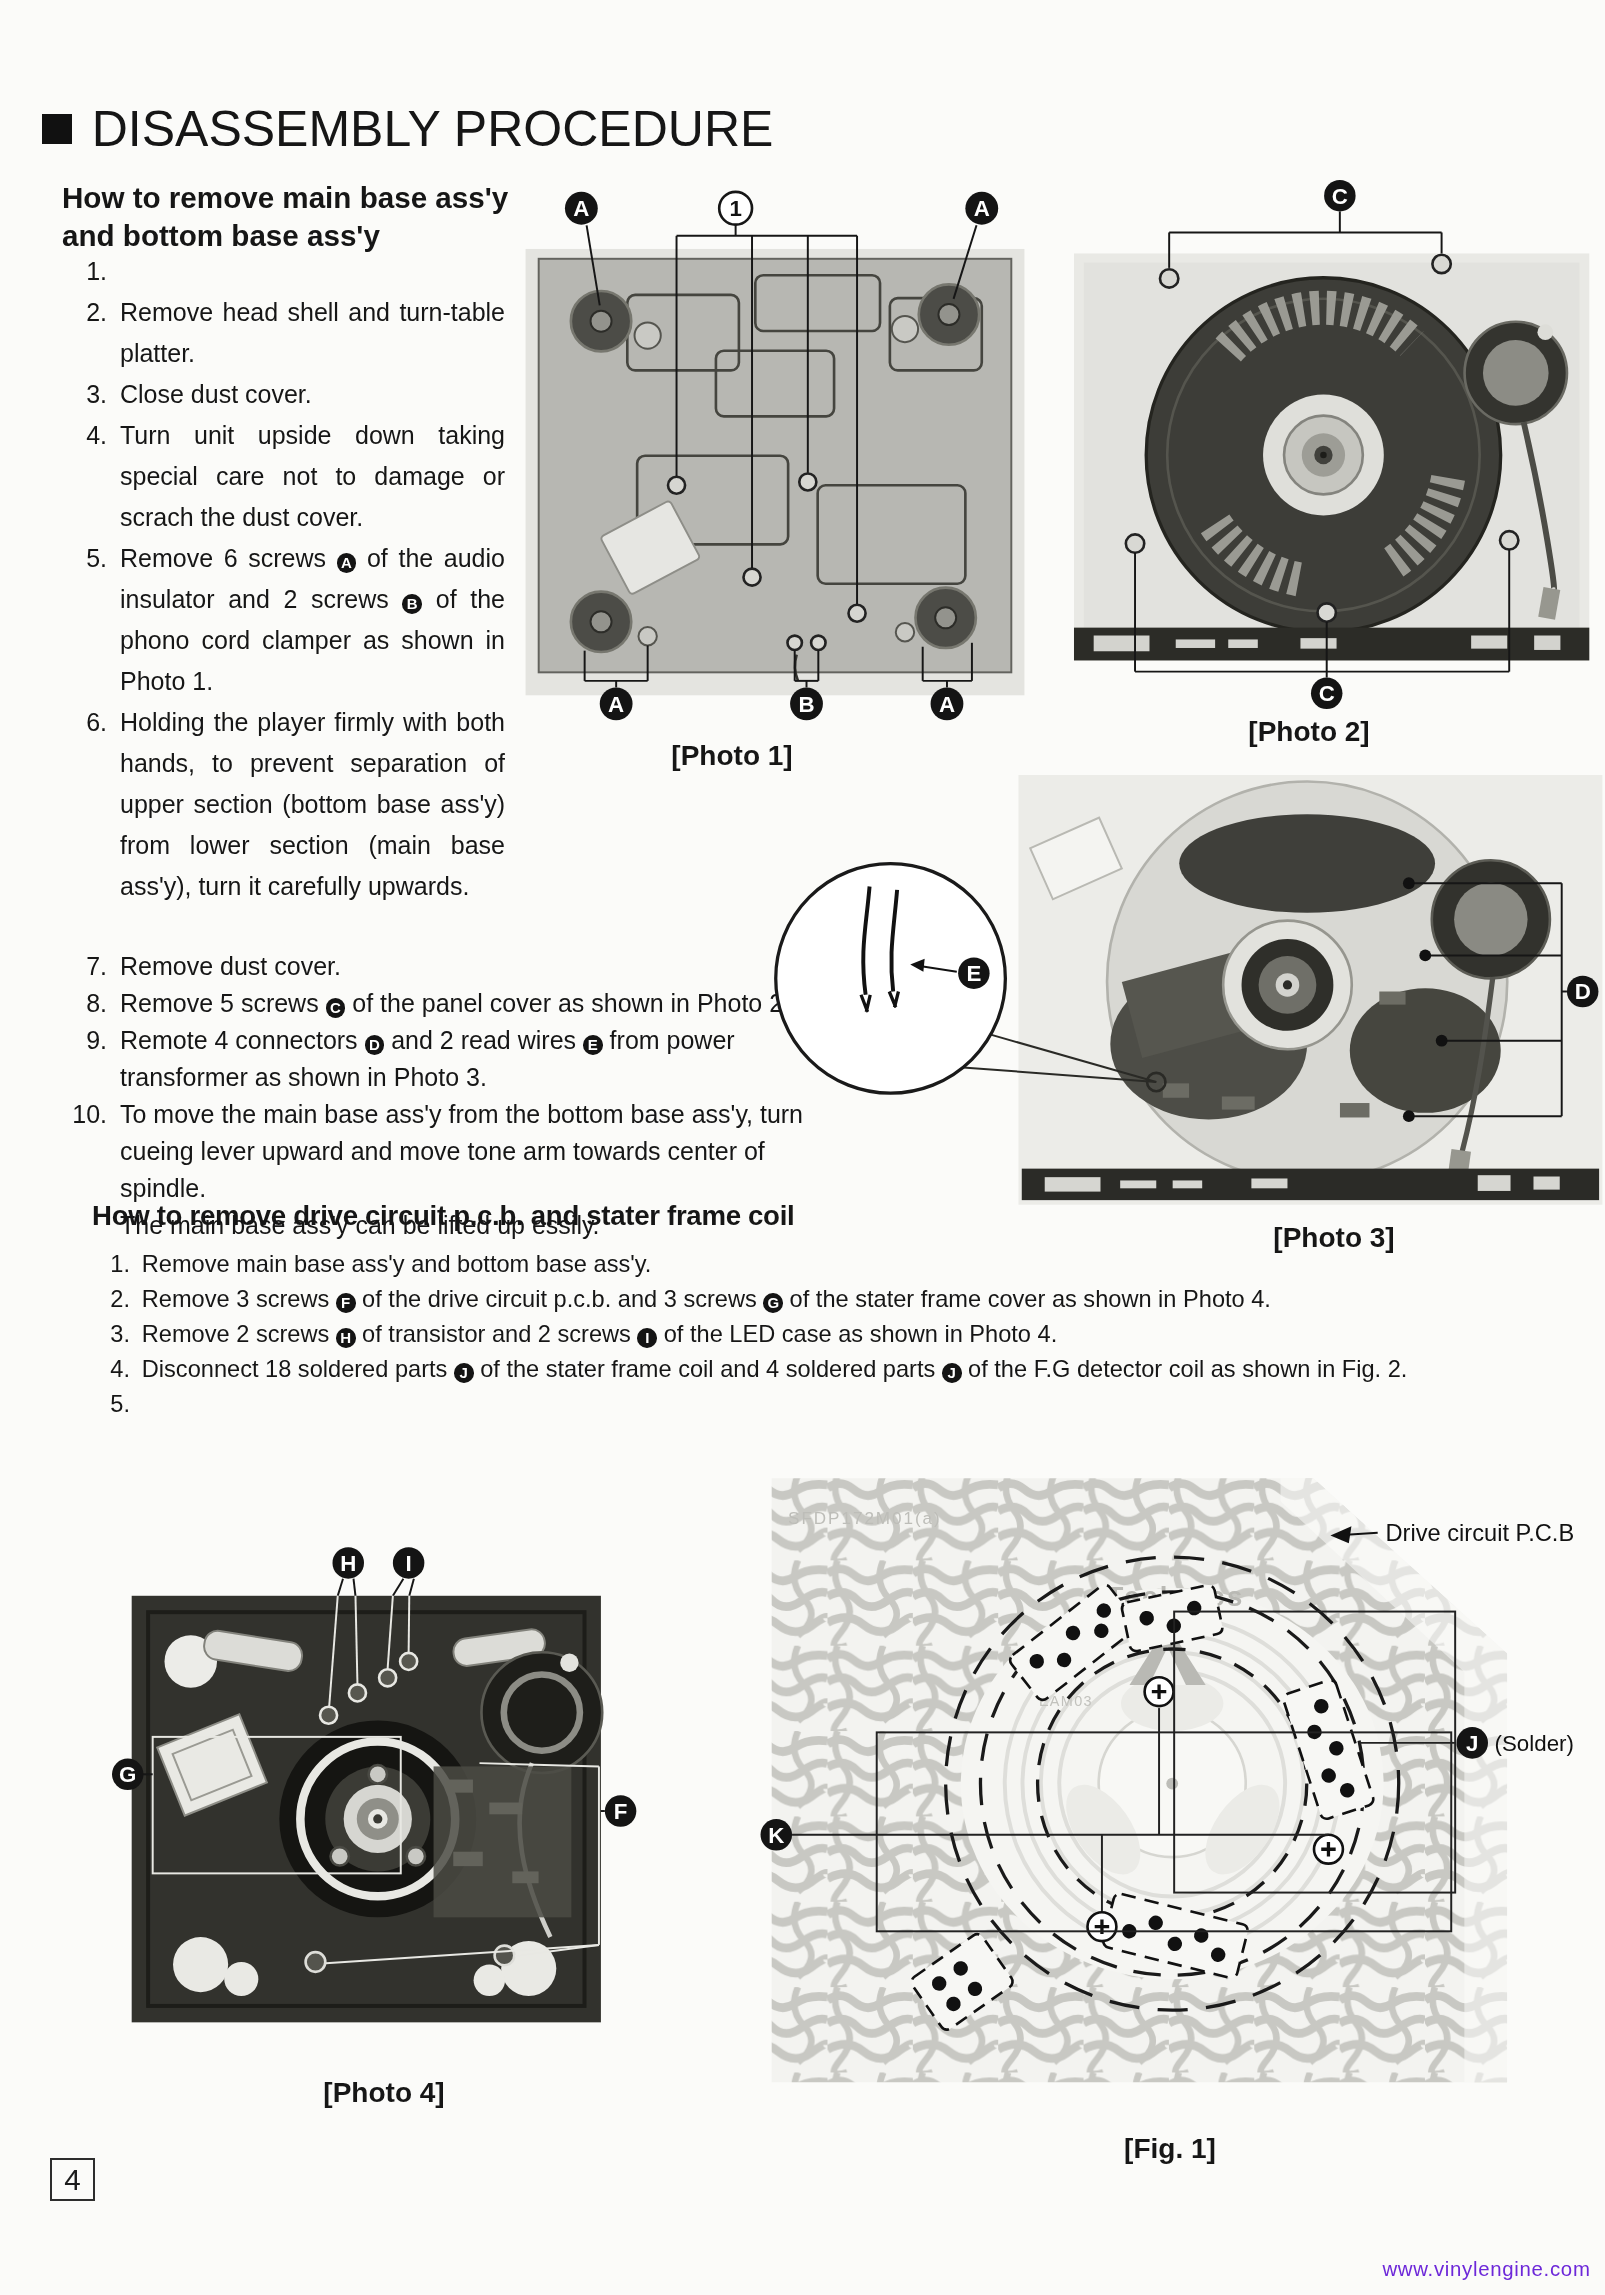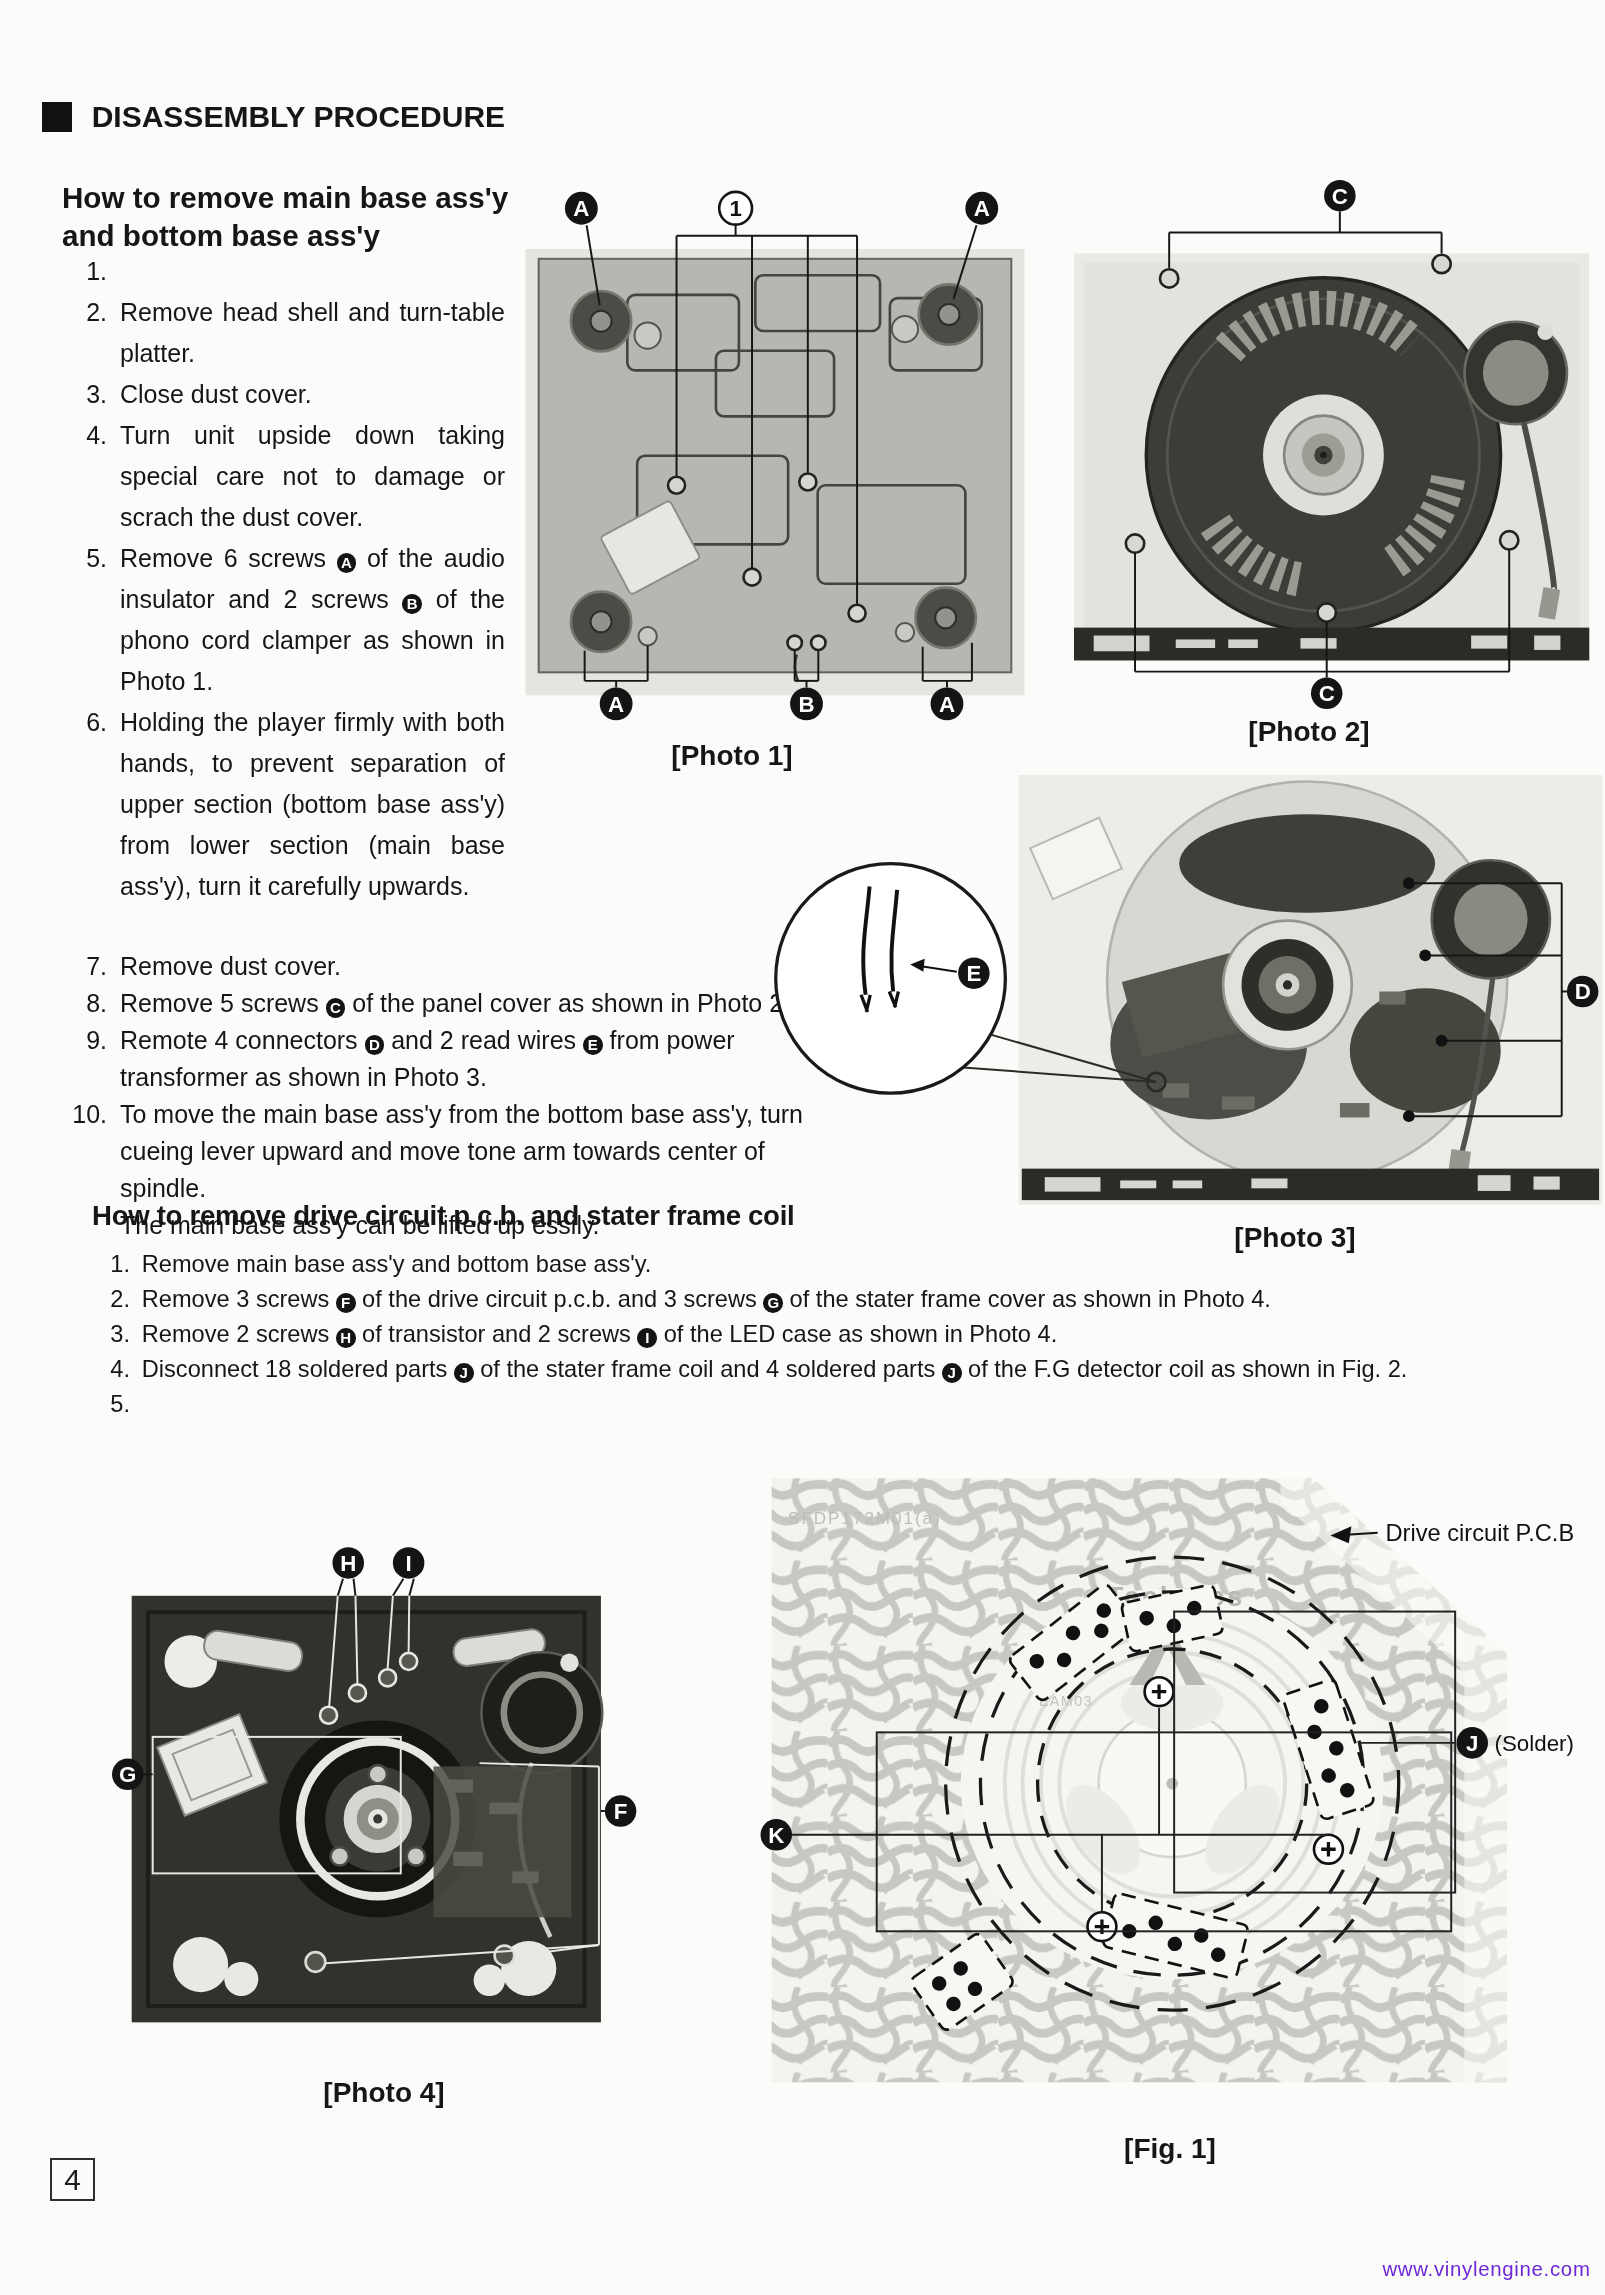"DISASSEMBLY PROCEDURE" .page-title { font-size: 30px -> 50px; font-weight: bold -> normal }
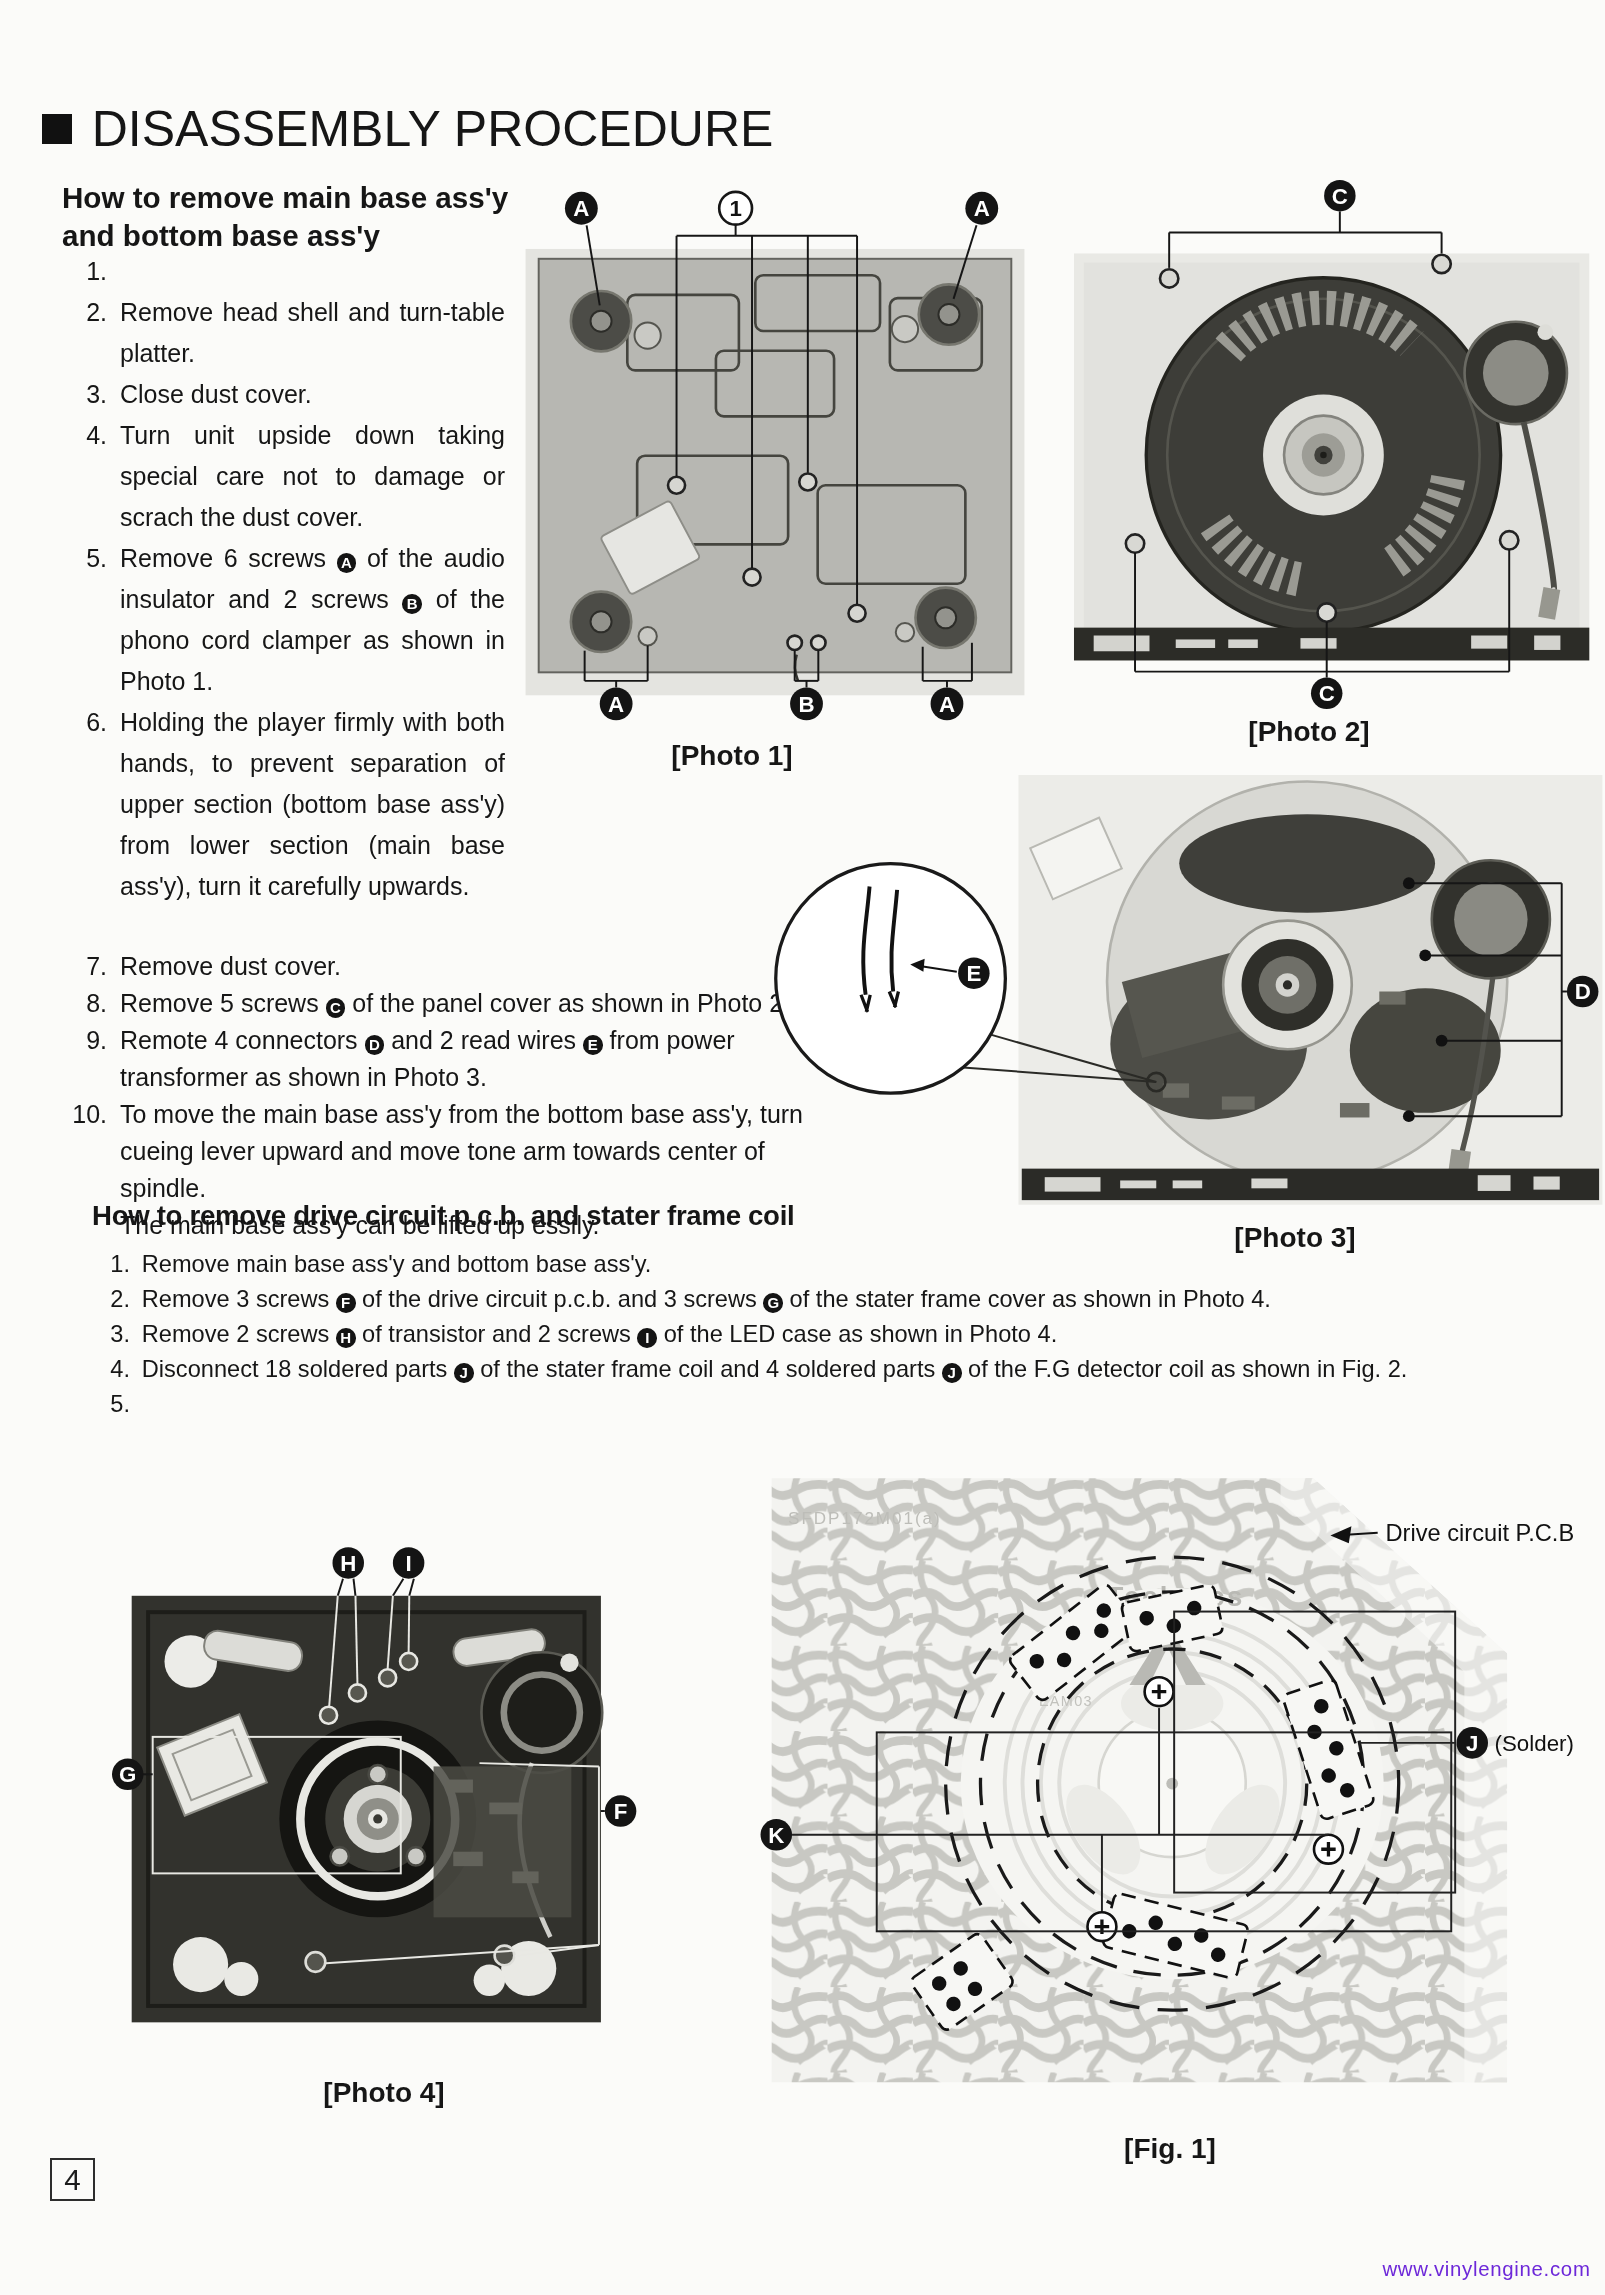"[Photo 3]" div.abs { left: 1295px -> 1334px }
